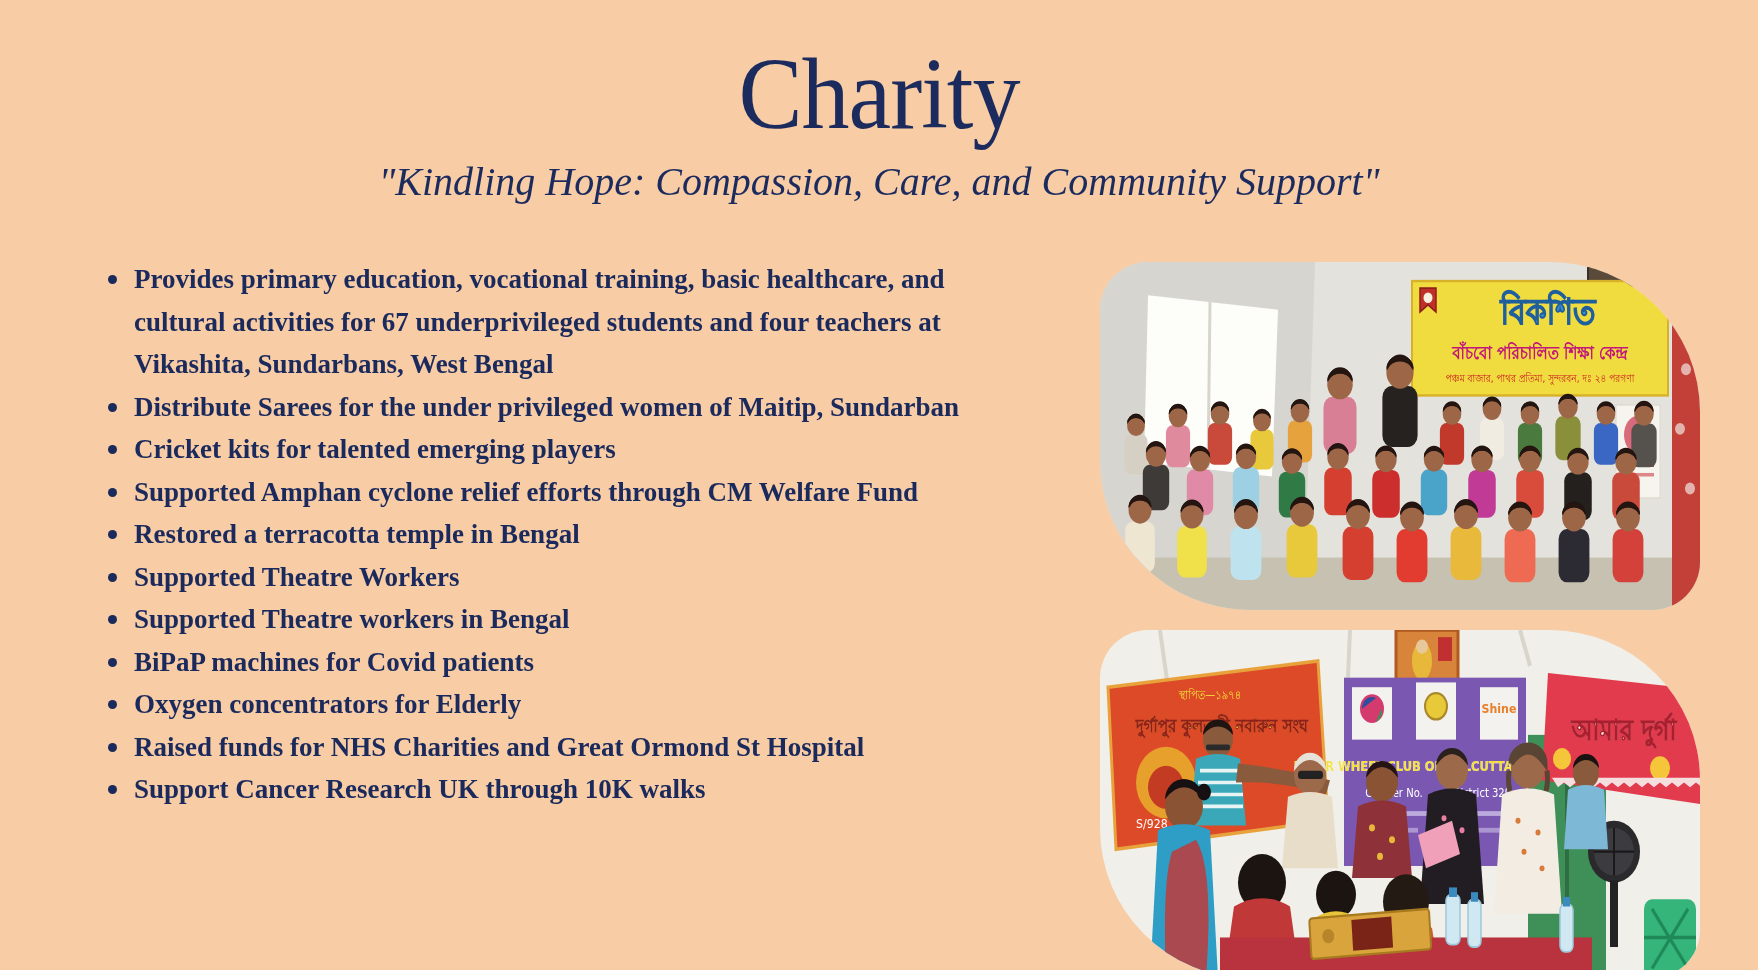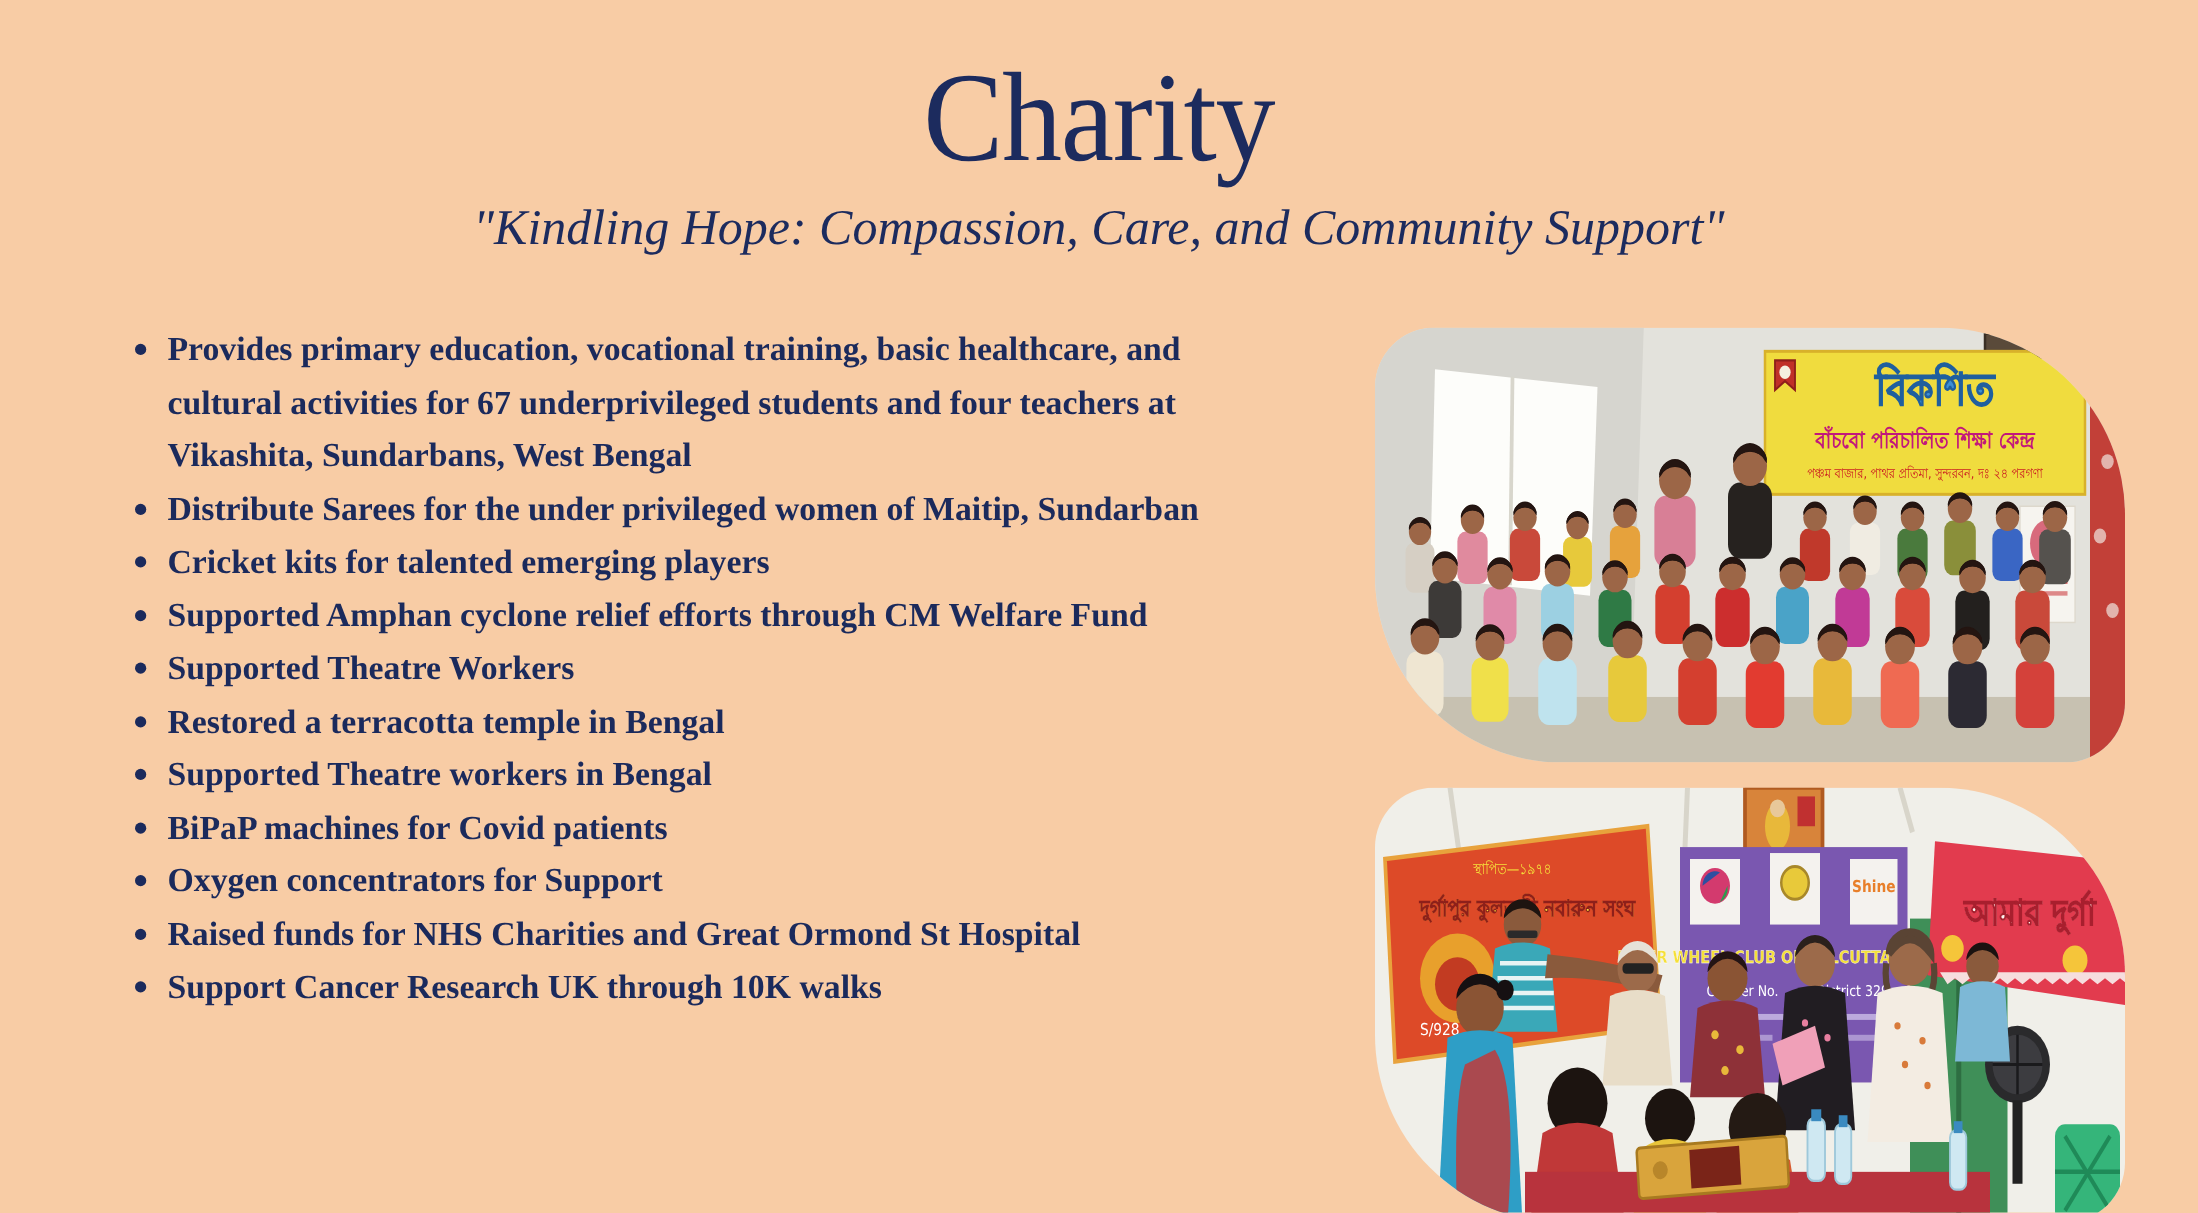"Supported Theatre Workers" li { order: before "Restored a terracotta temple in" -> after "Restored a terracotta temple in" }
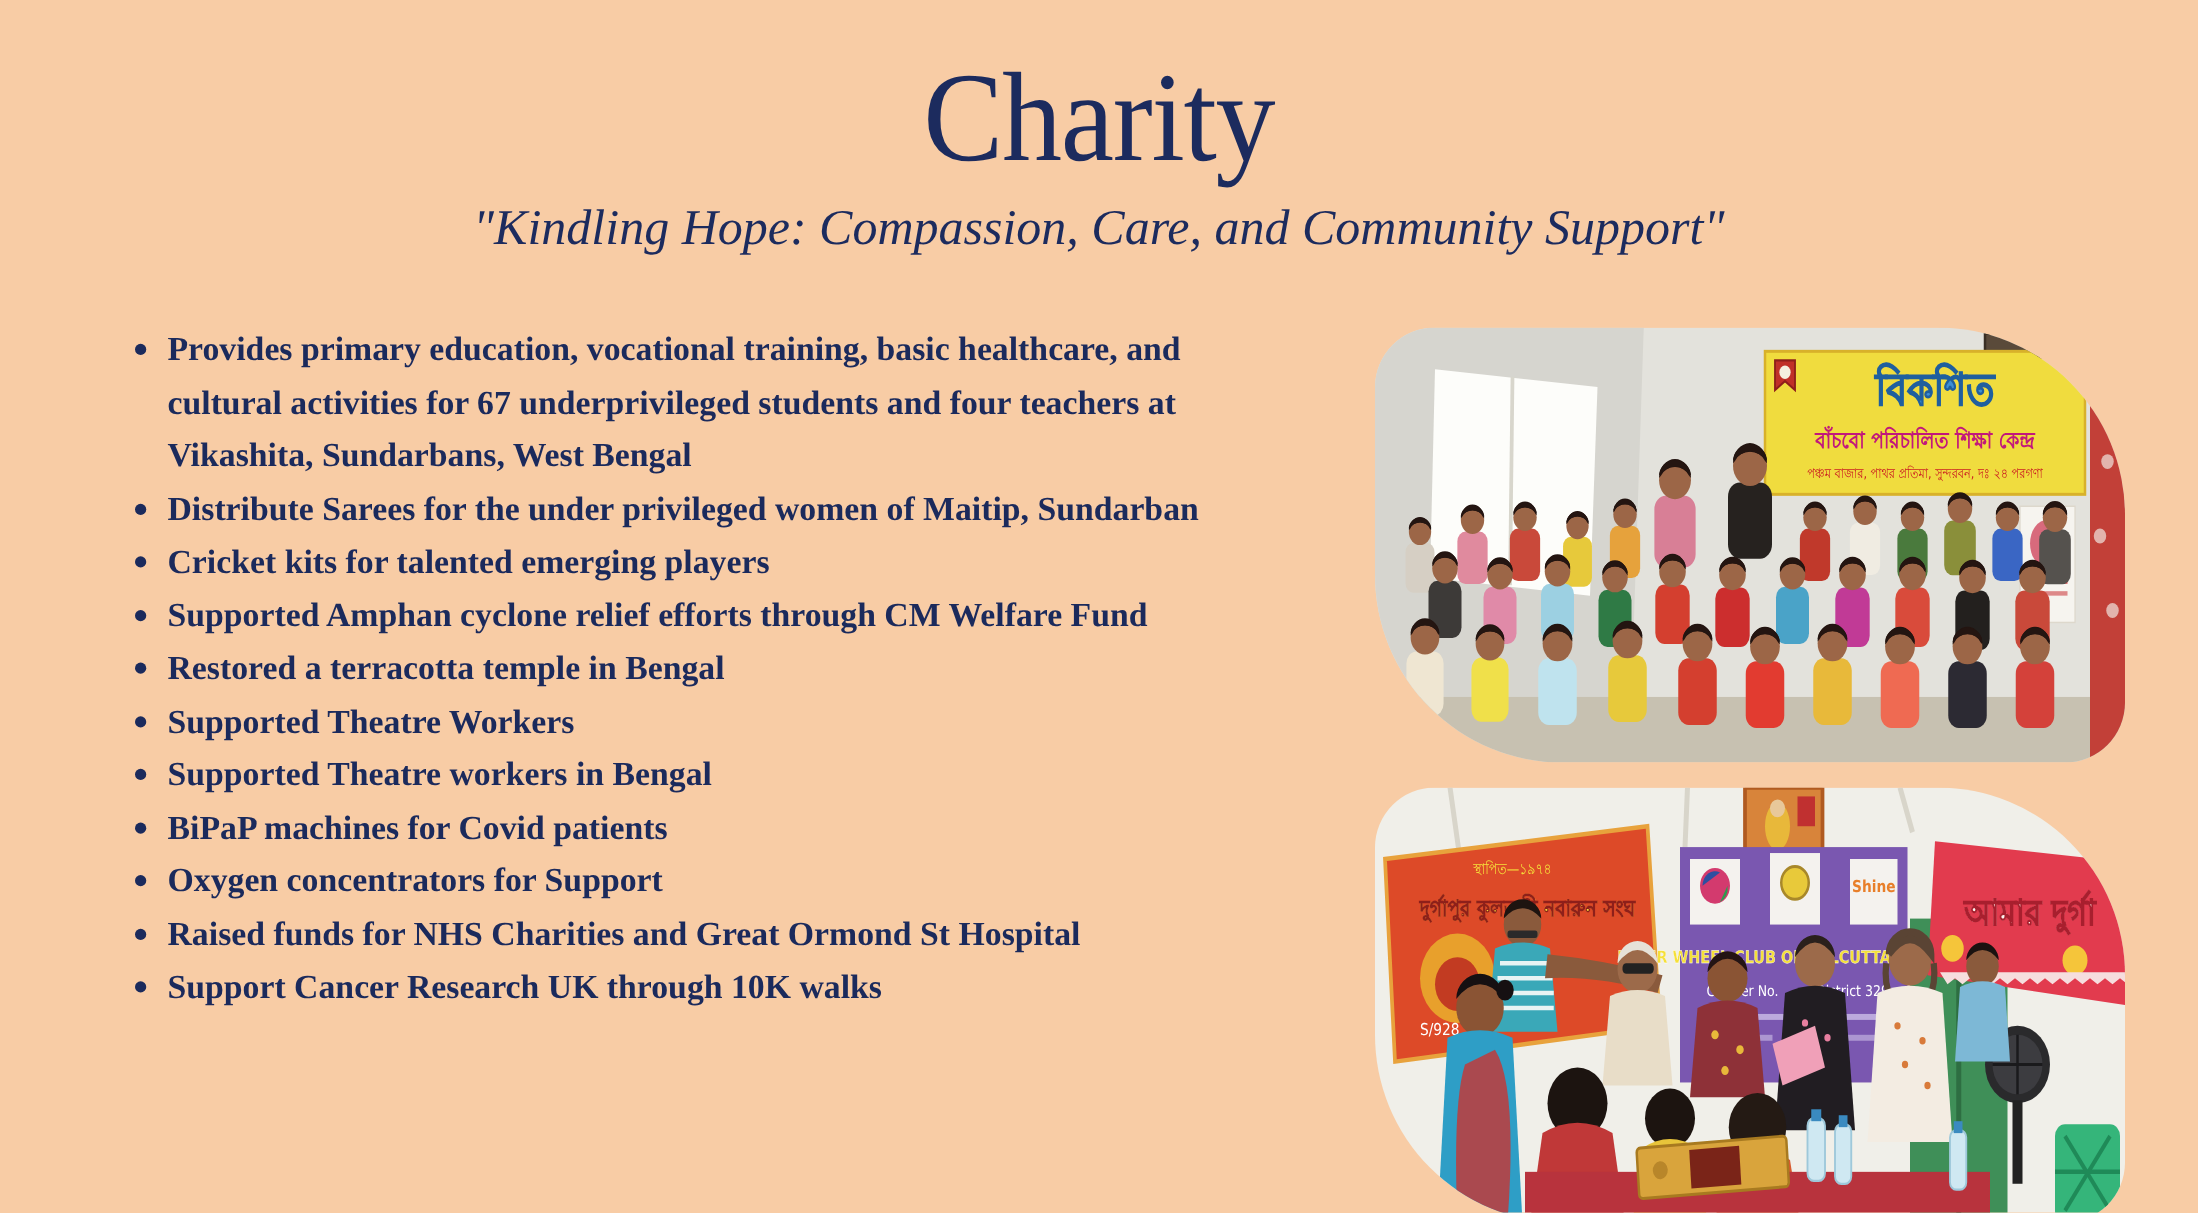"Oxygen concentrators for Support" li { text: Support -> Elderly }
